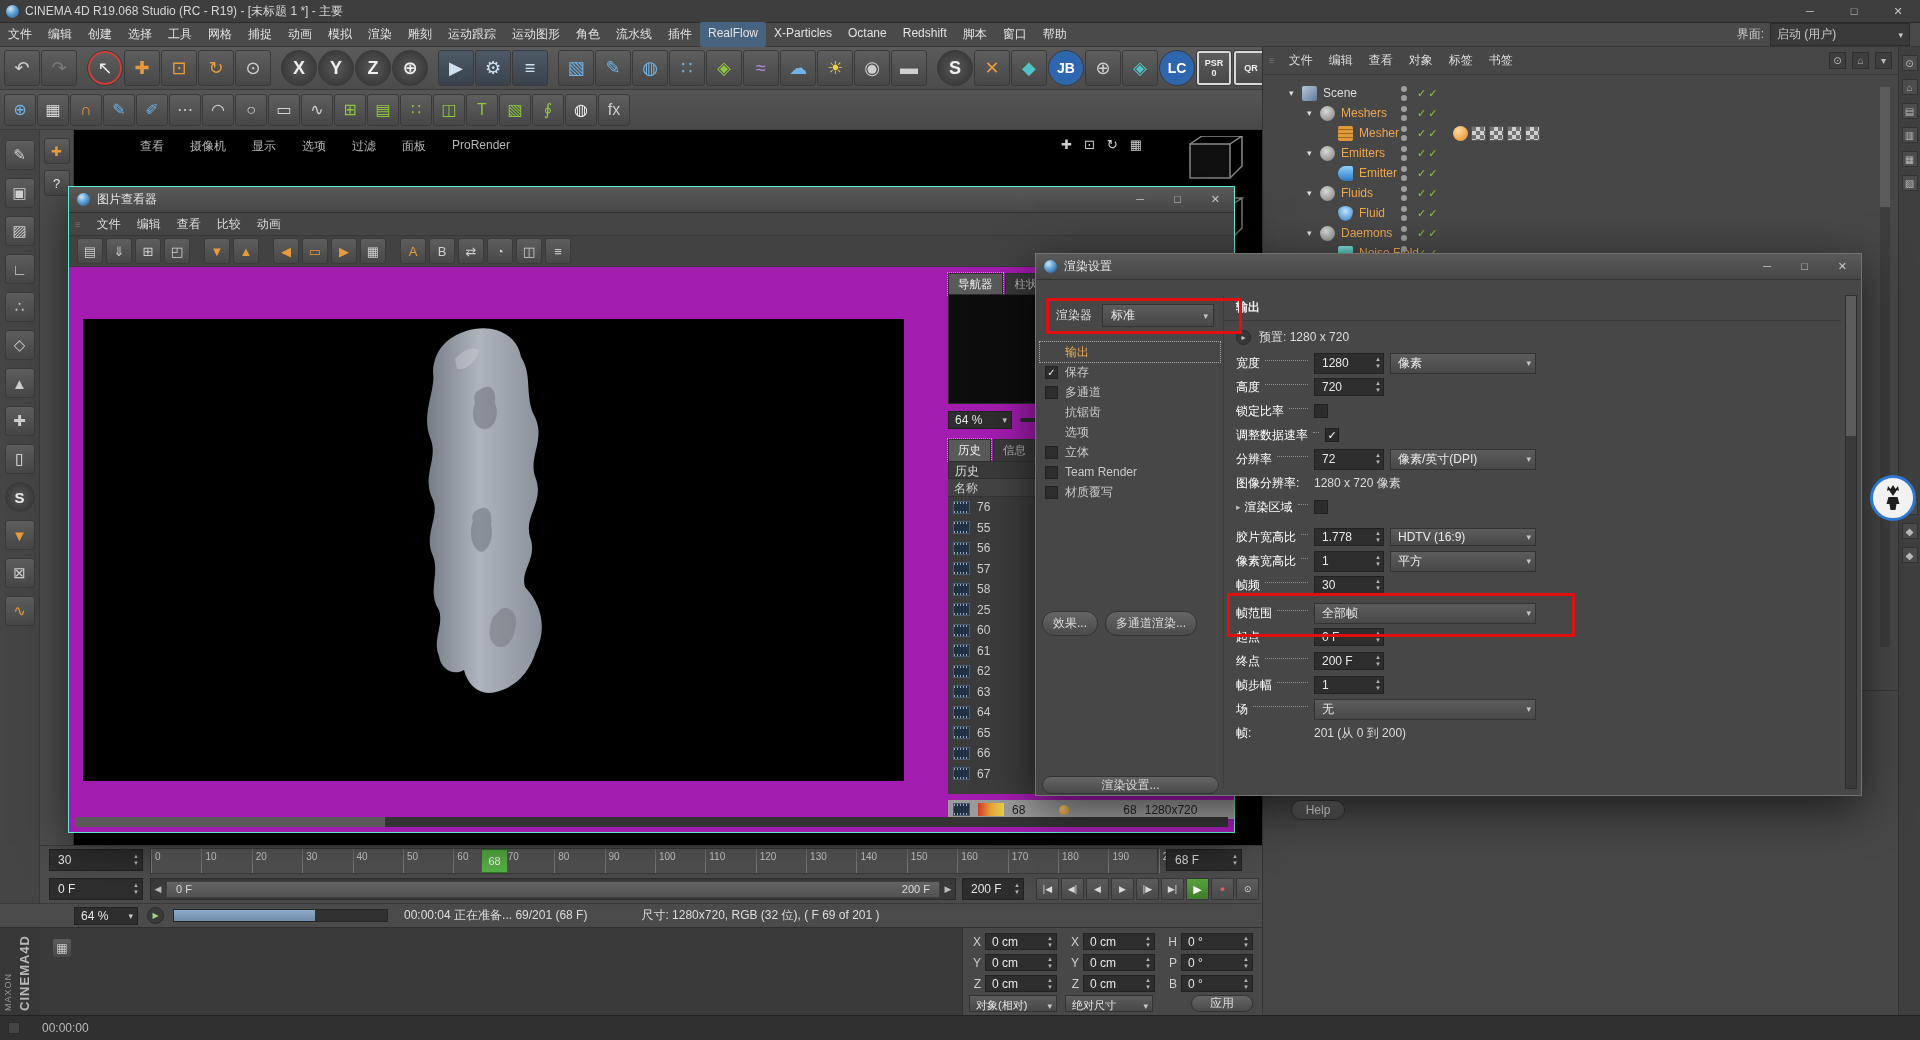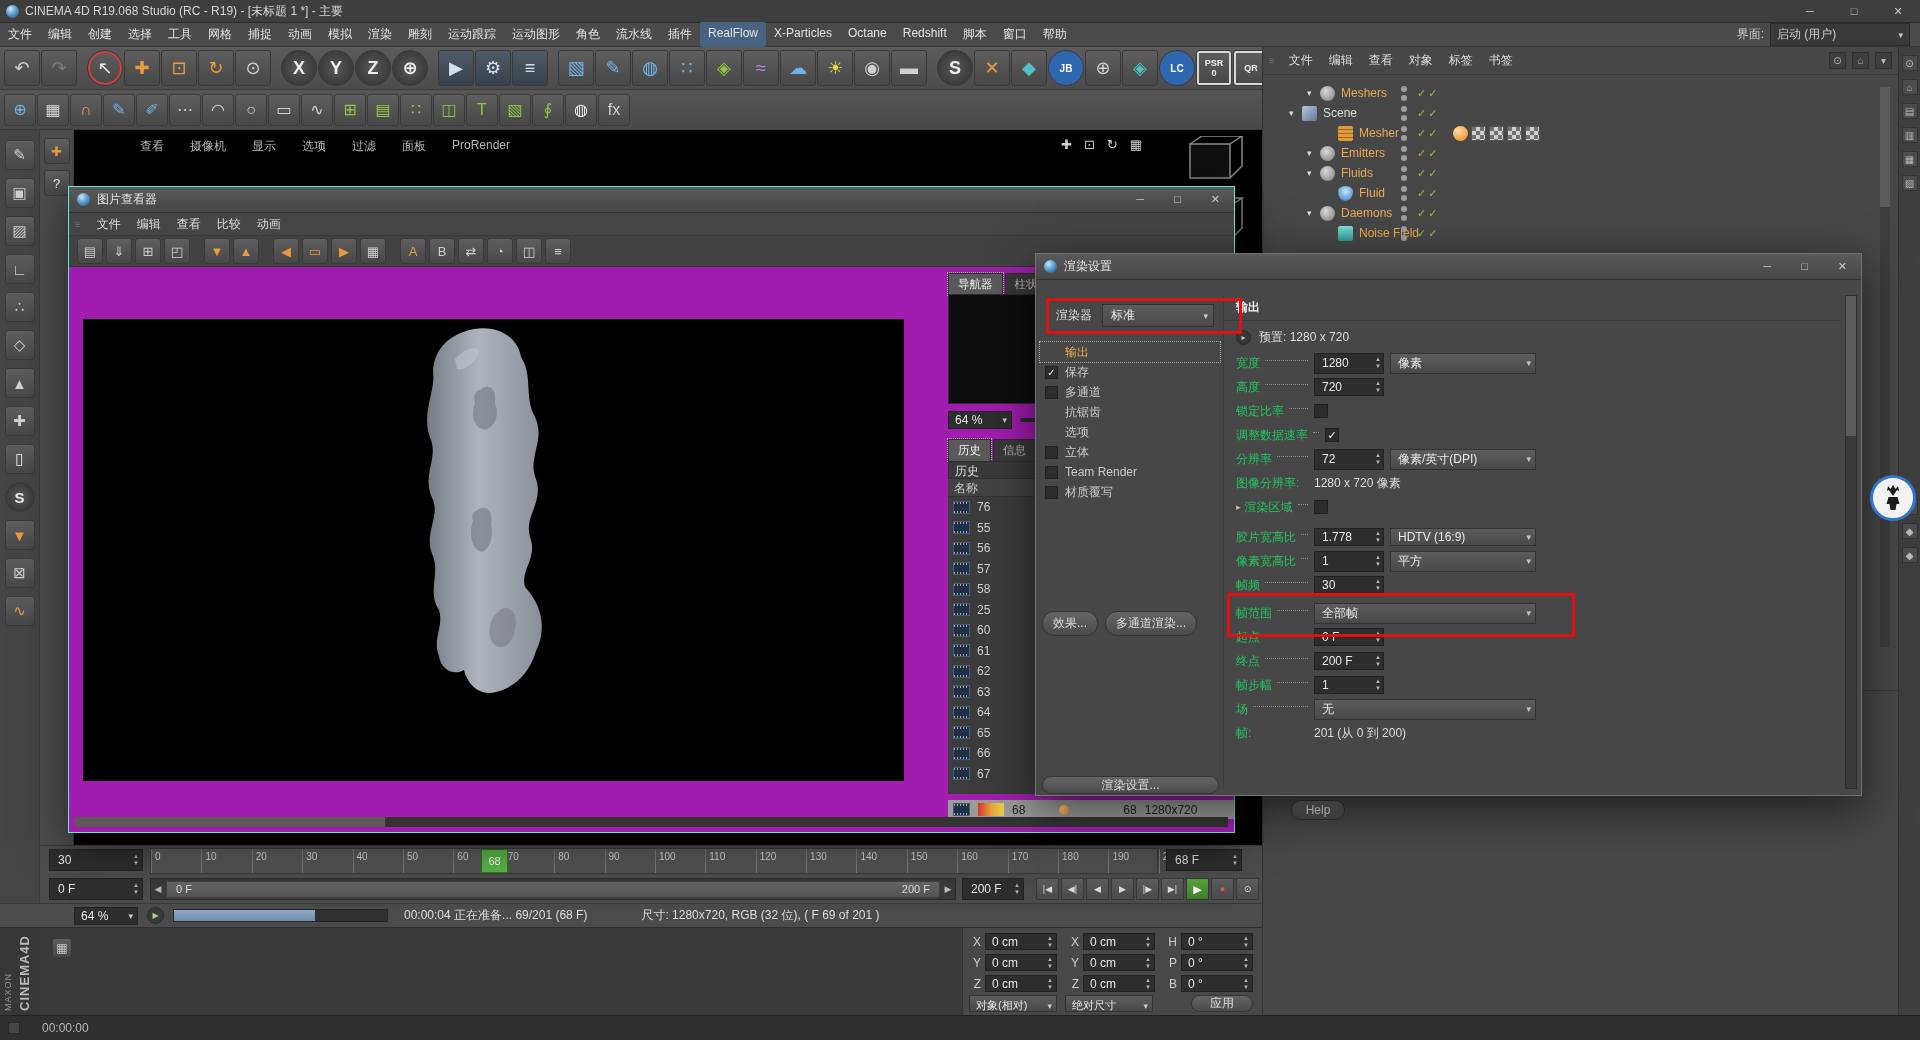"JB" [data-tone="badge-blue"] { font-size: 10px -> 14px }
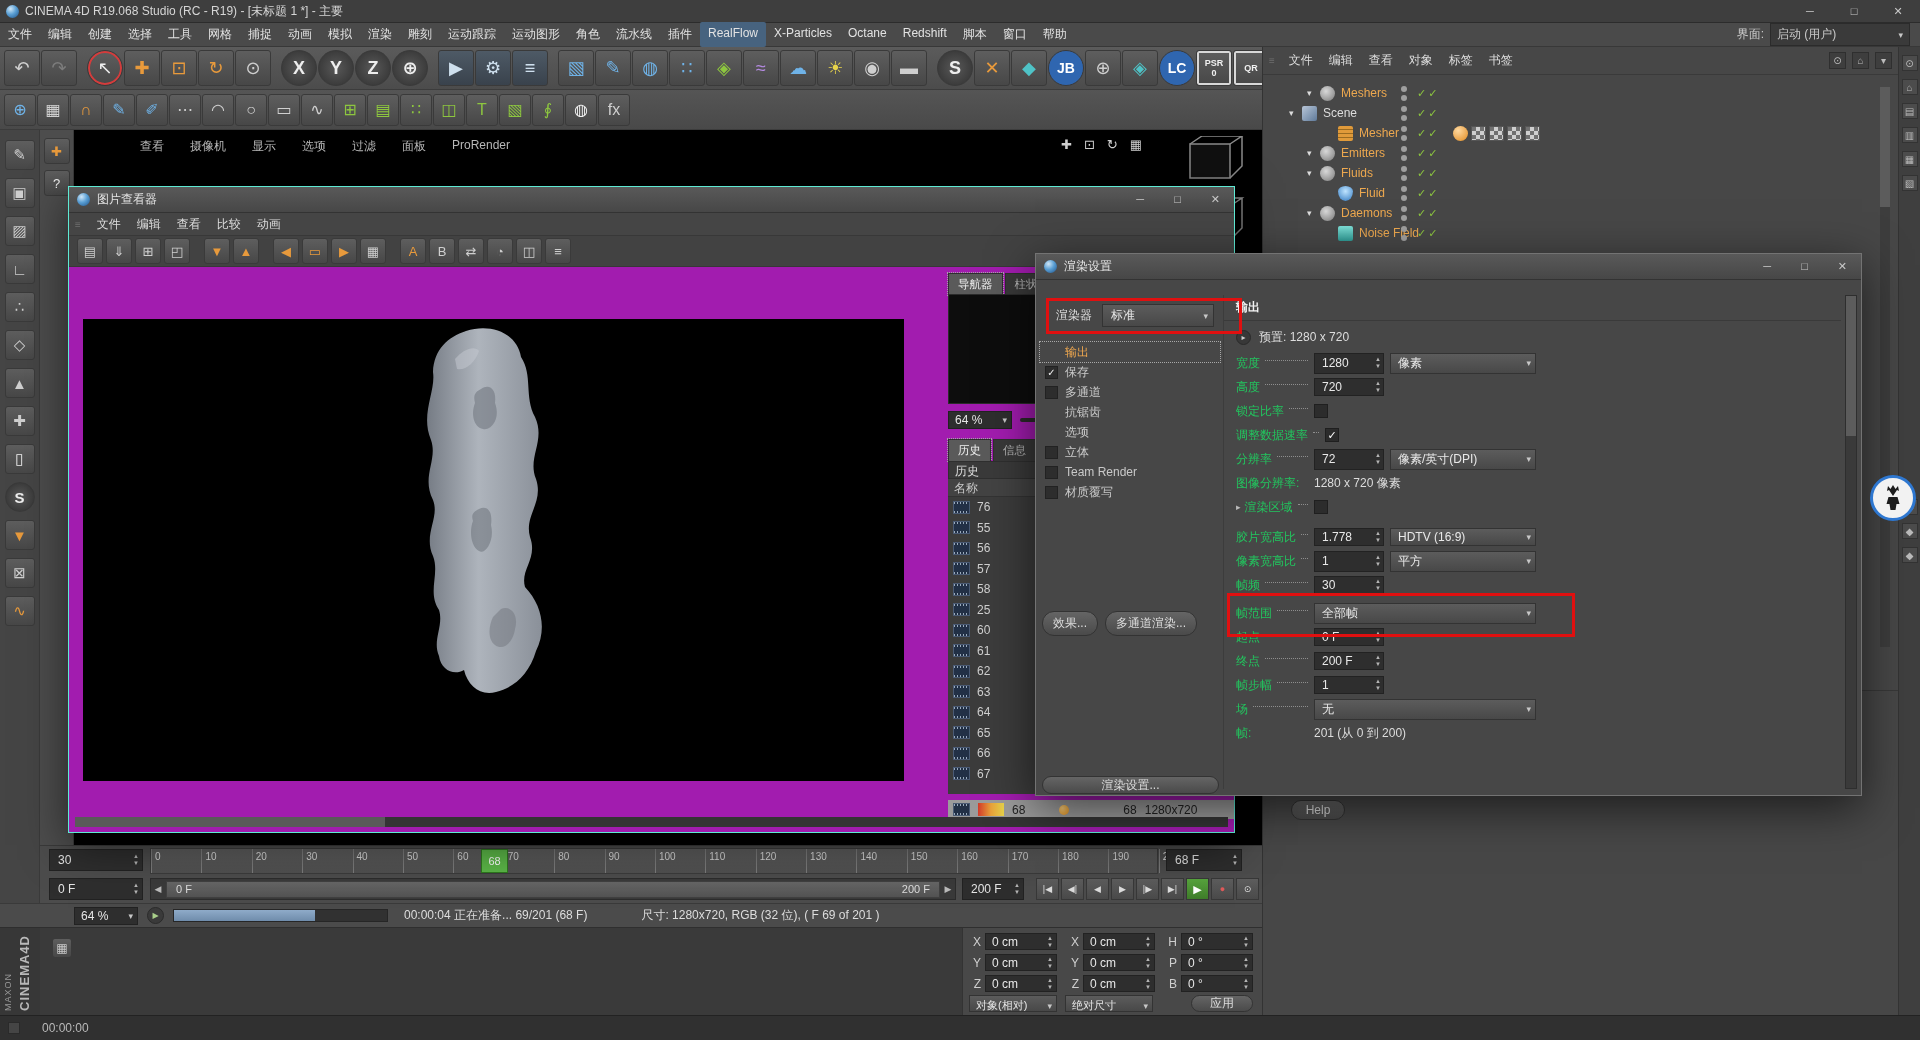"Meshers" div.omrow { order: before "Scene" -> after "Scene" }
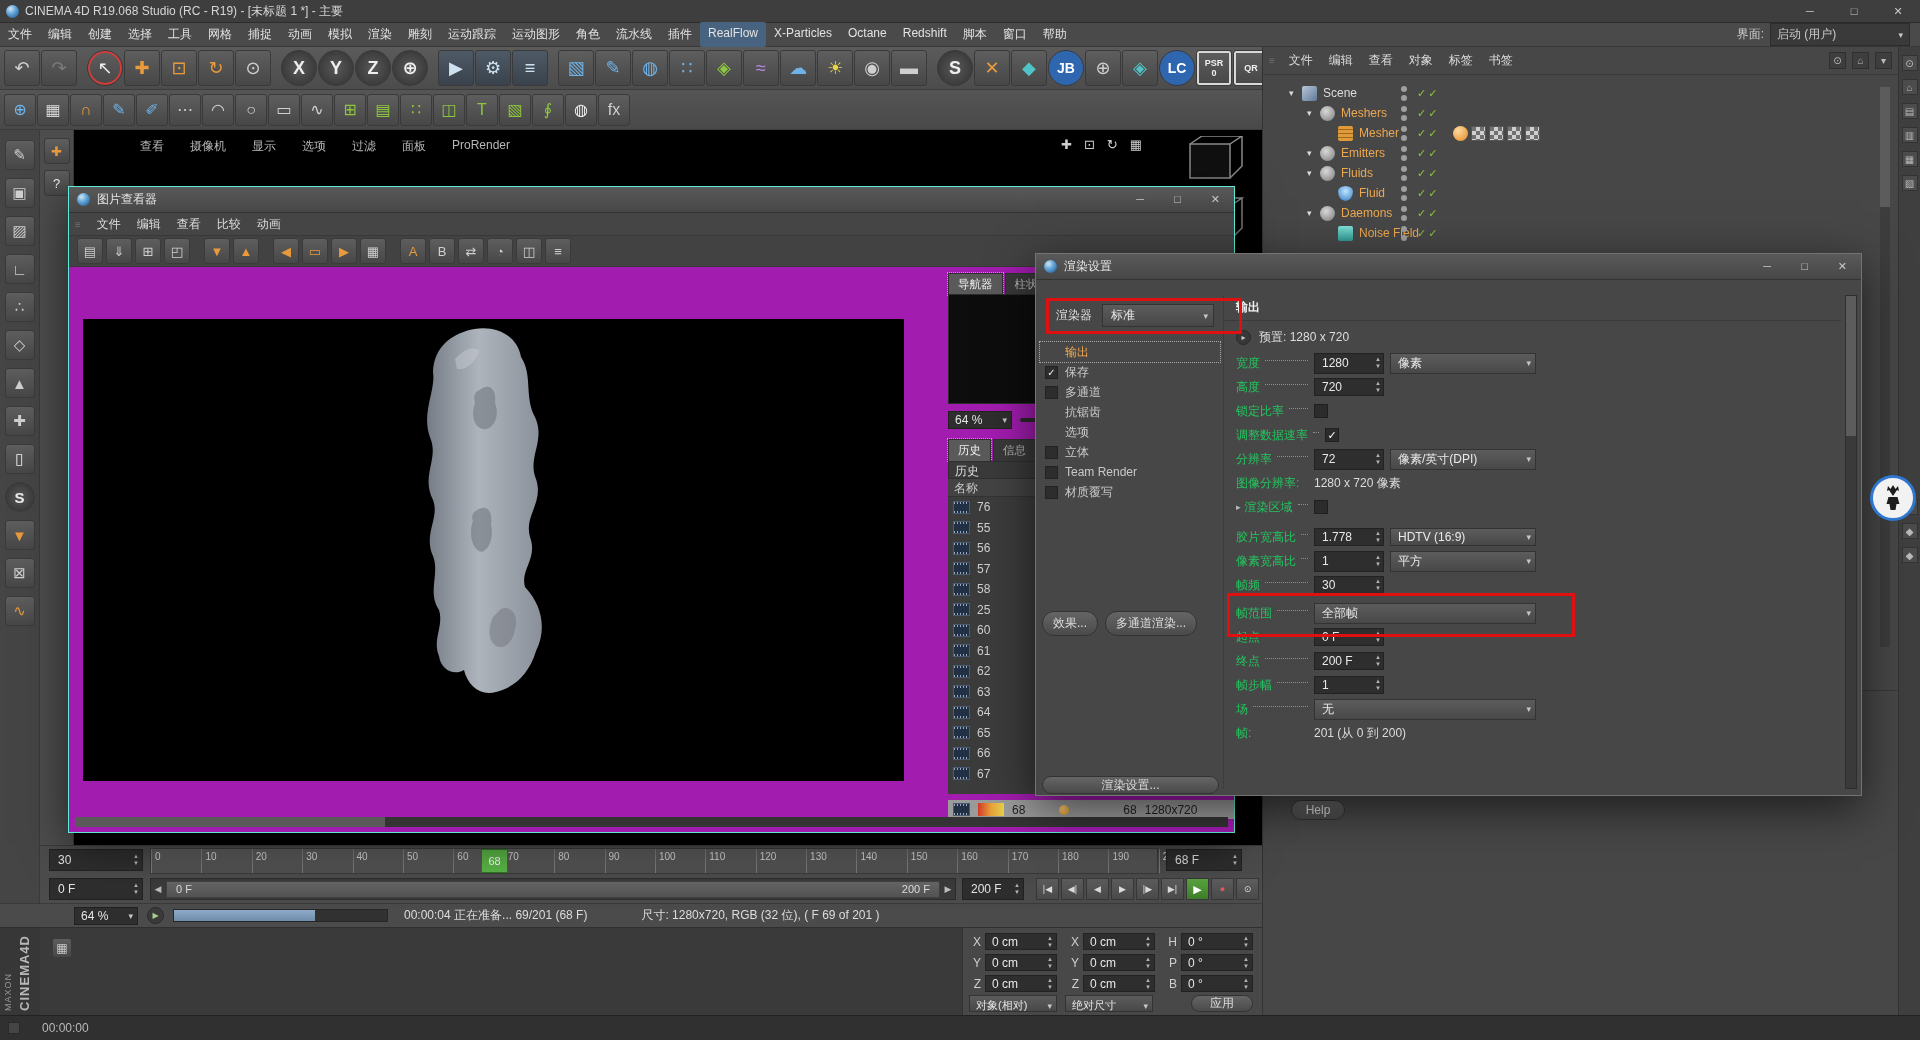"Emitter" div.omrow { html: none -> <div> <span></span> <span></span> <span>Emitter</span> <span></span> <span></span> </div> }
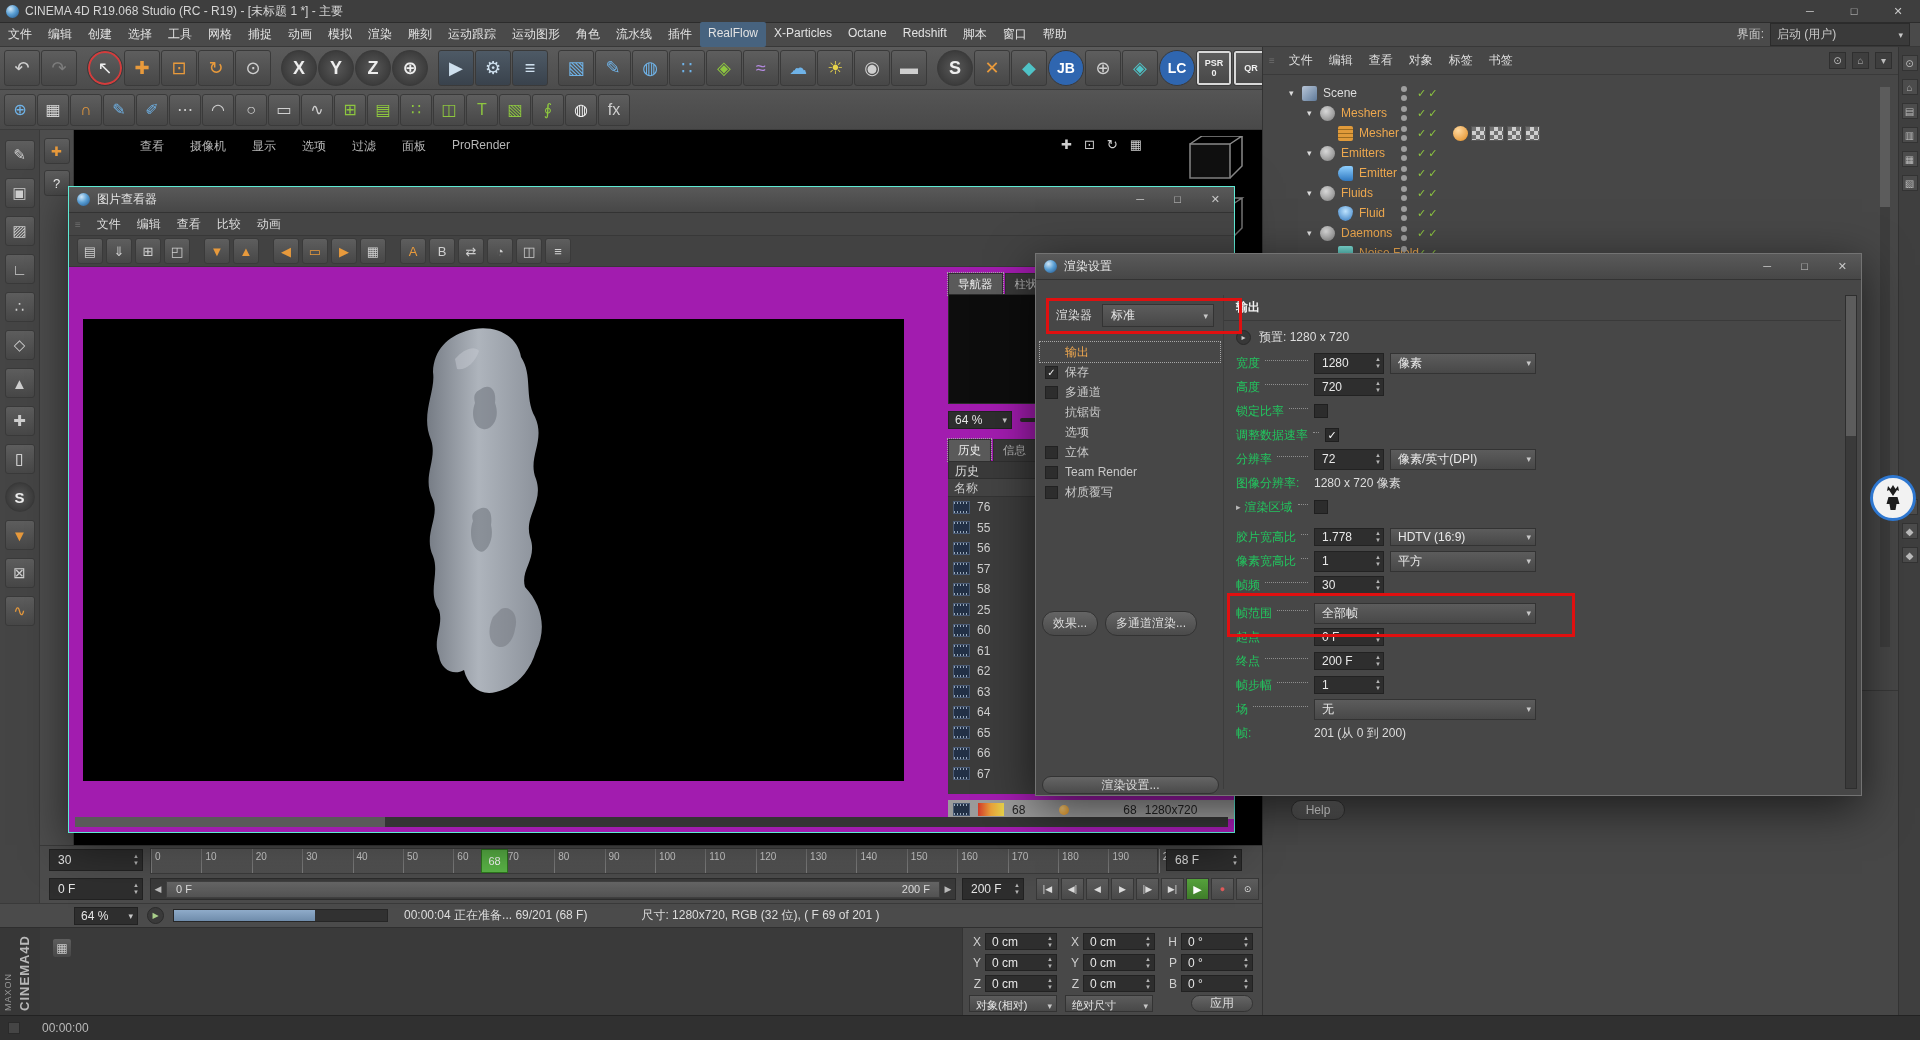"宽度" .rslabel { color: #22c55e -> #ffffff }
